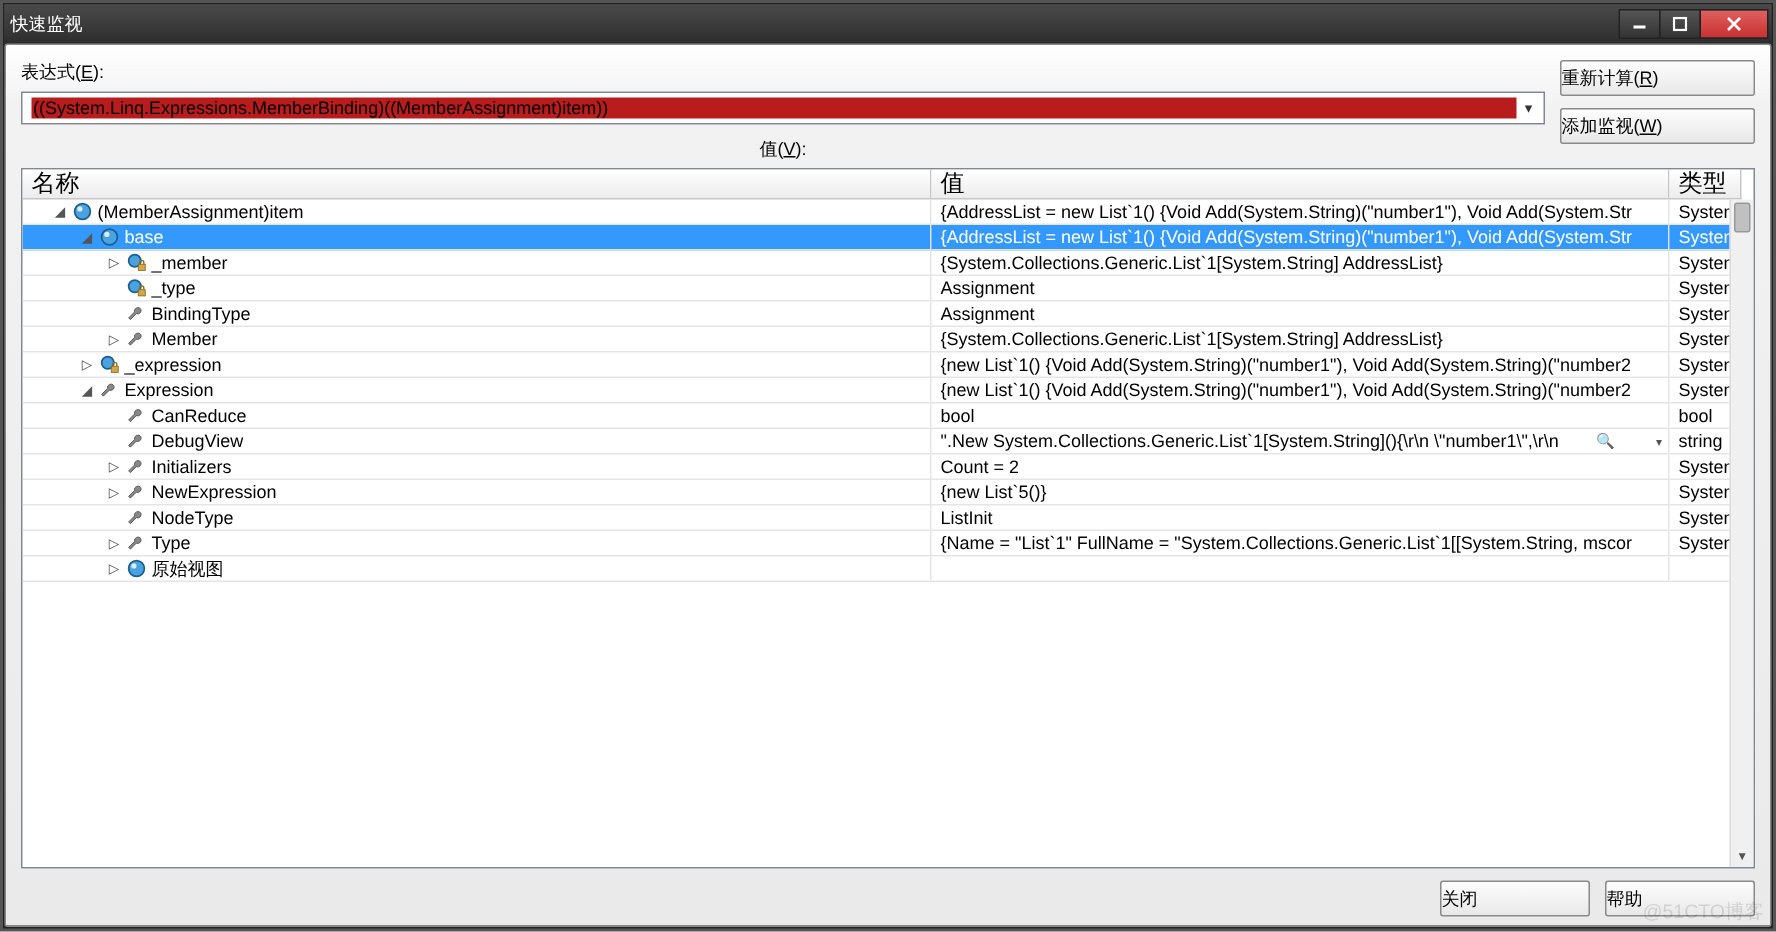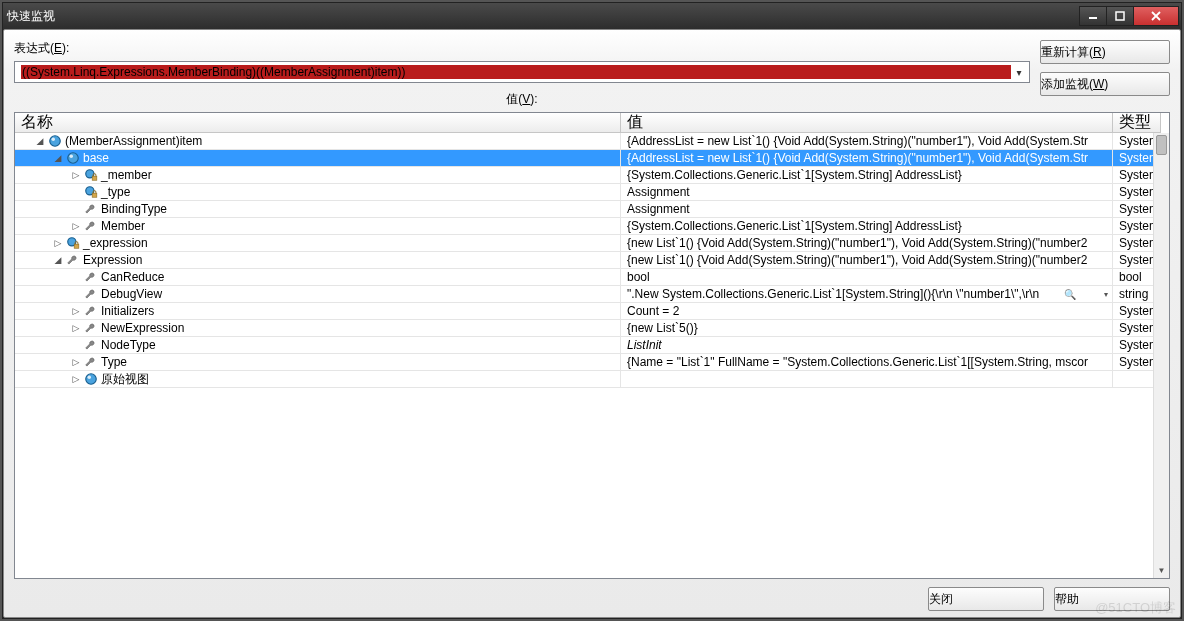"ListInit" span { font-style: italic -> none }
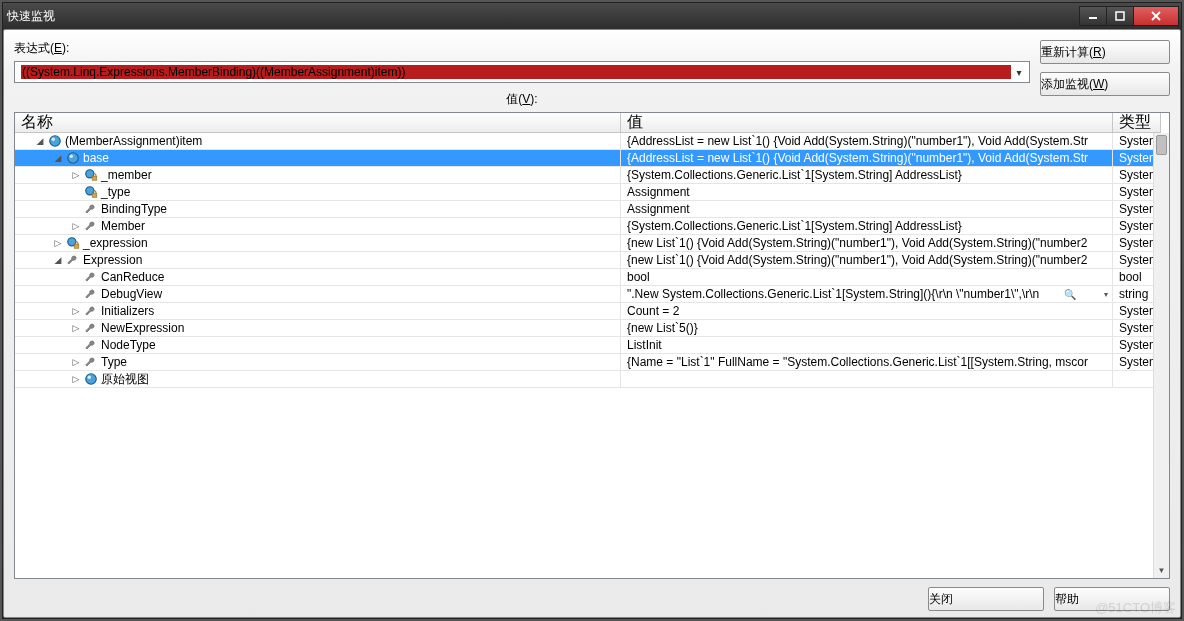"关闭" .footer .btn { width: 116px -> 100px }
